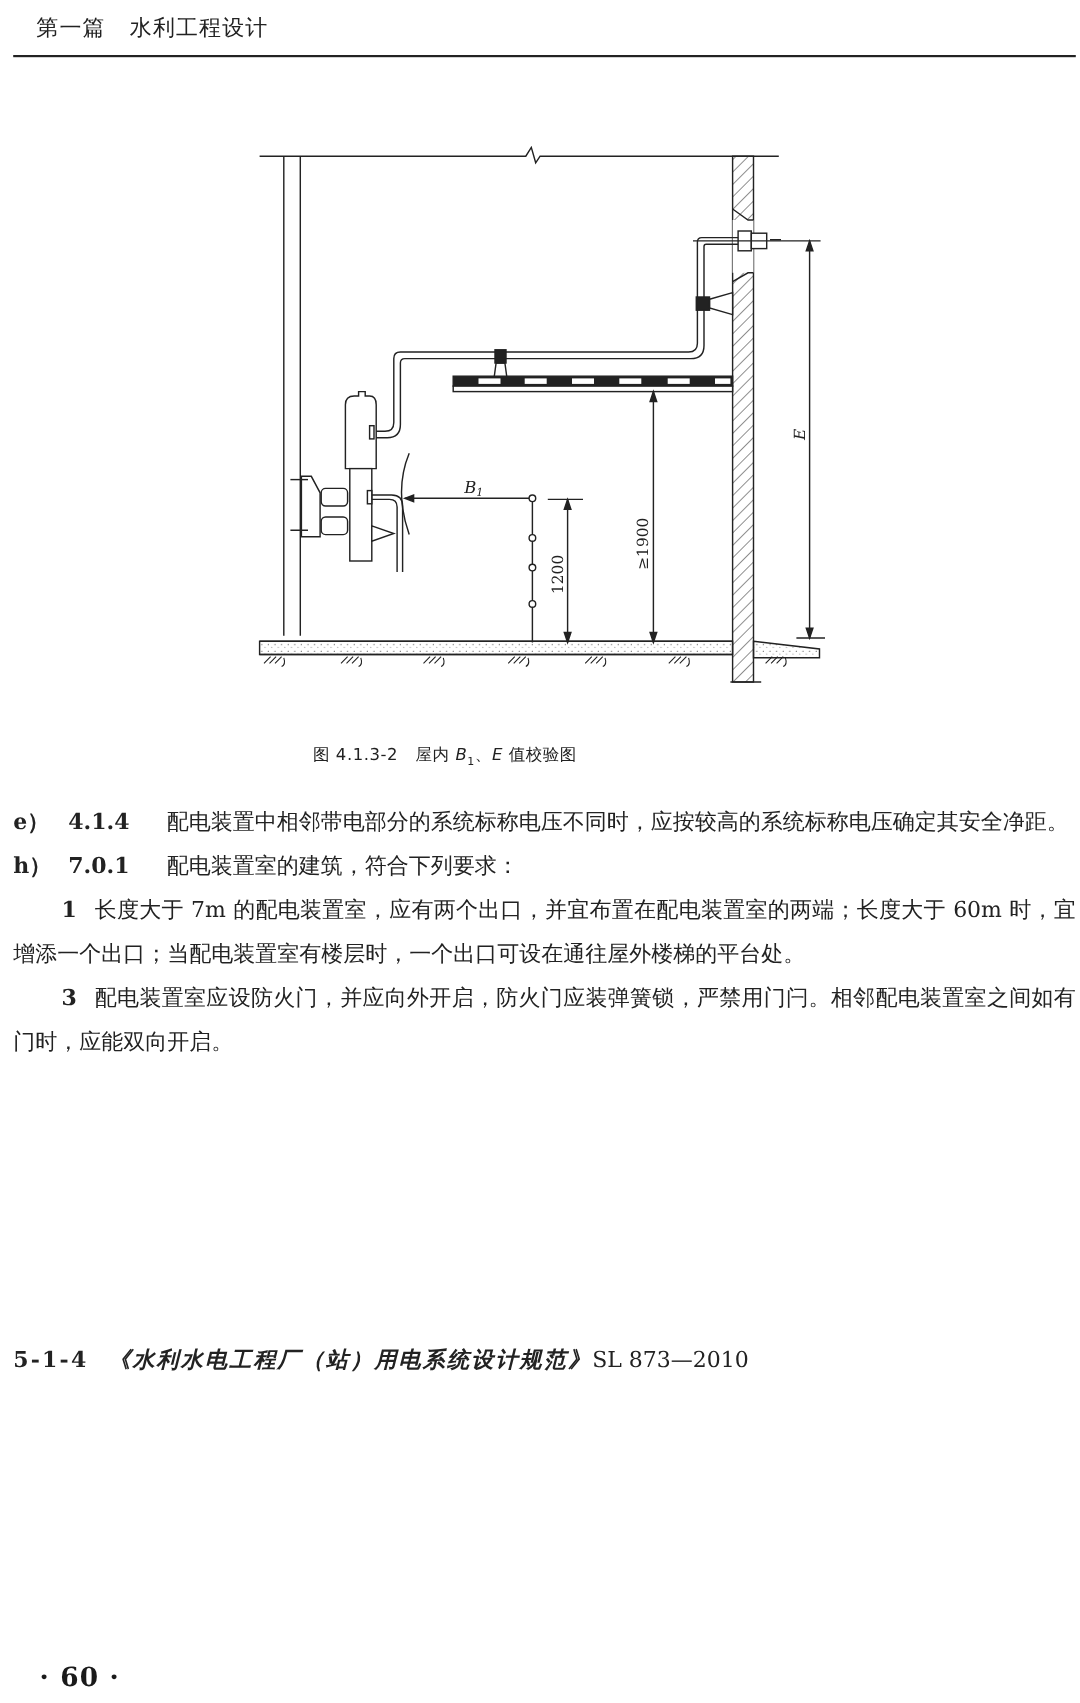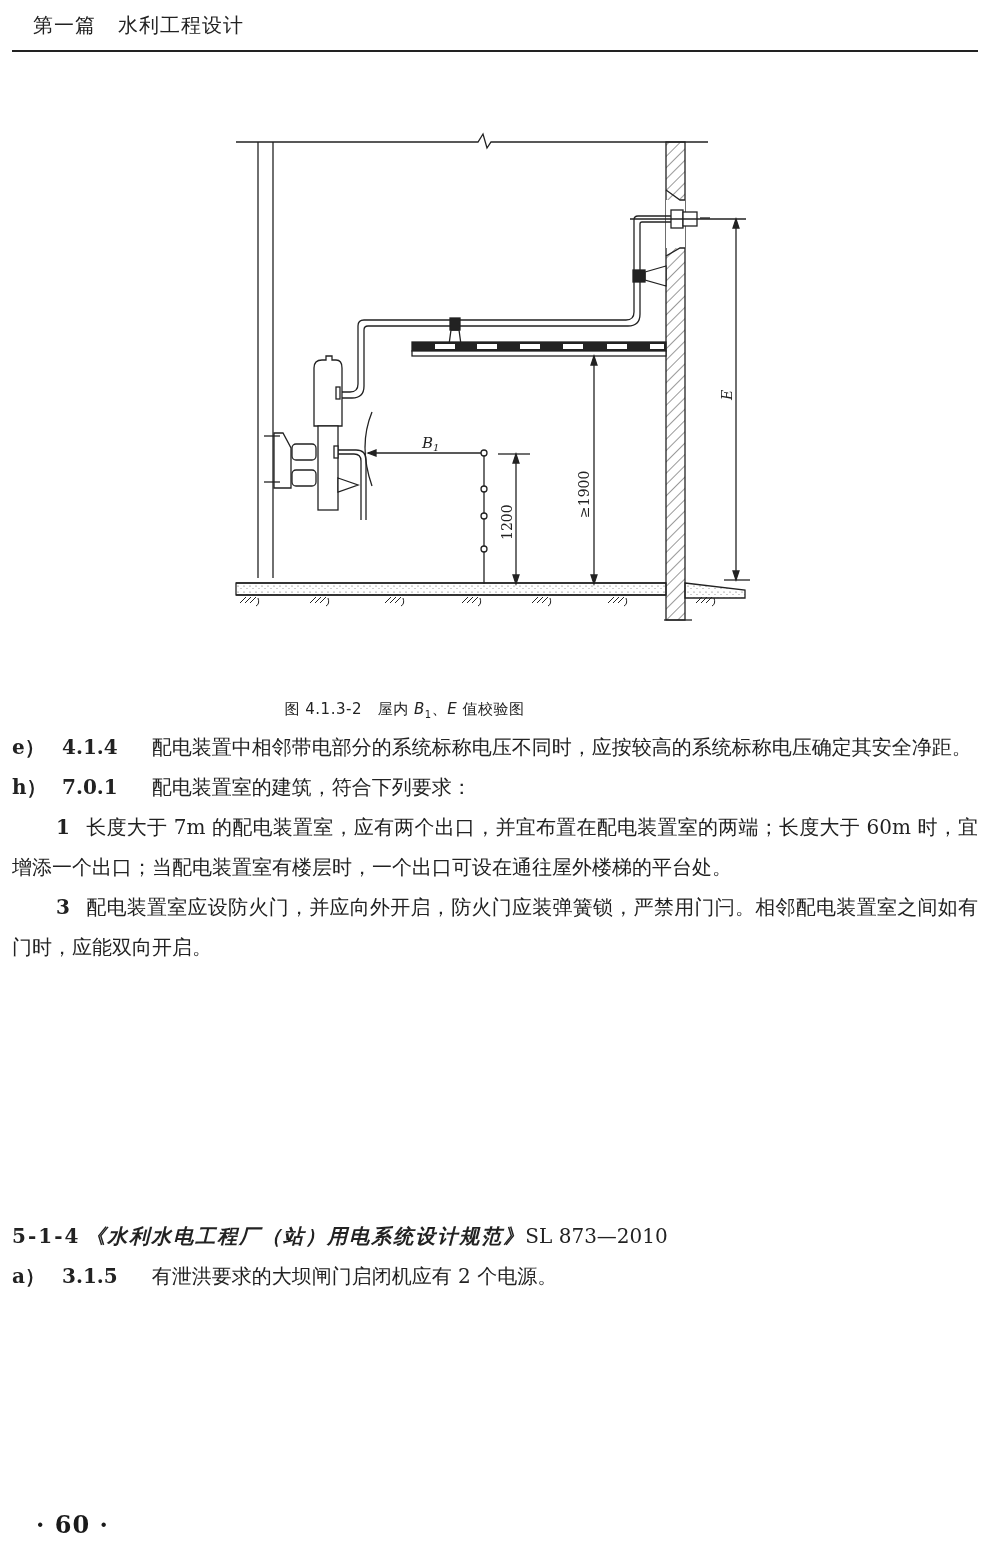"图 4.1.3-2 屋内 B1、E 值校验图" .caption { margin-top: 23px -> none }
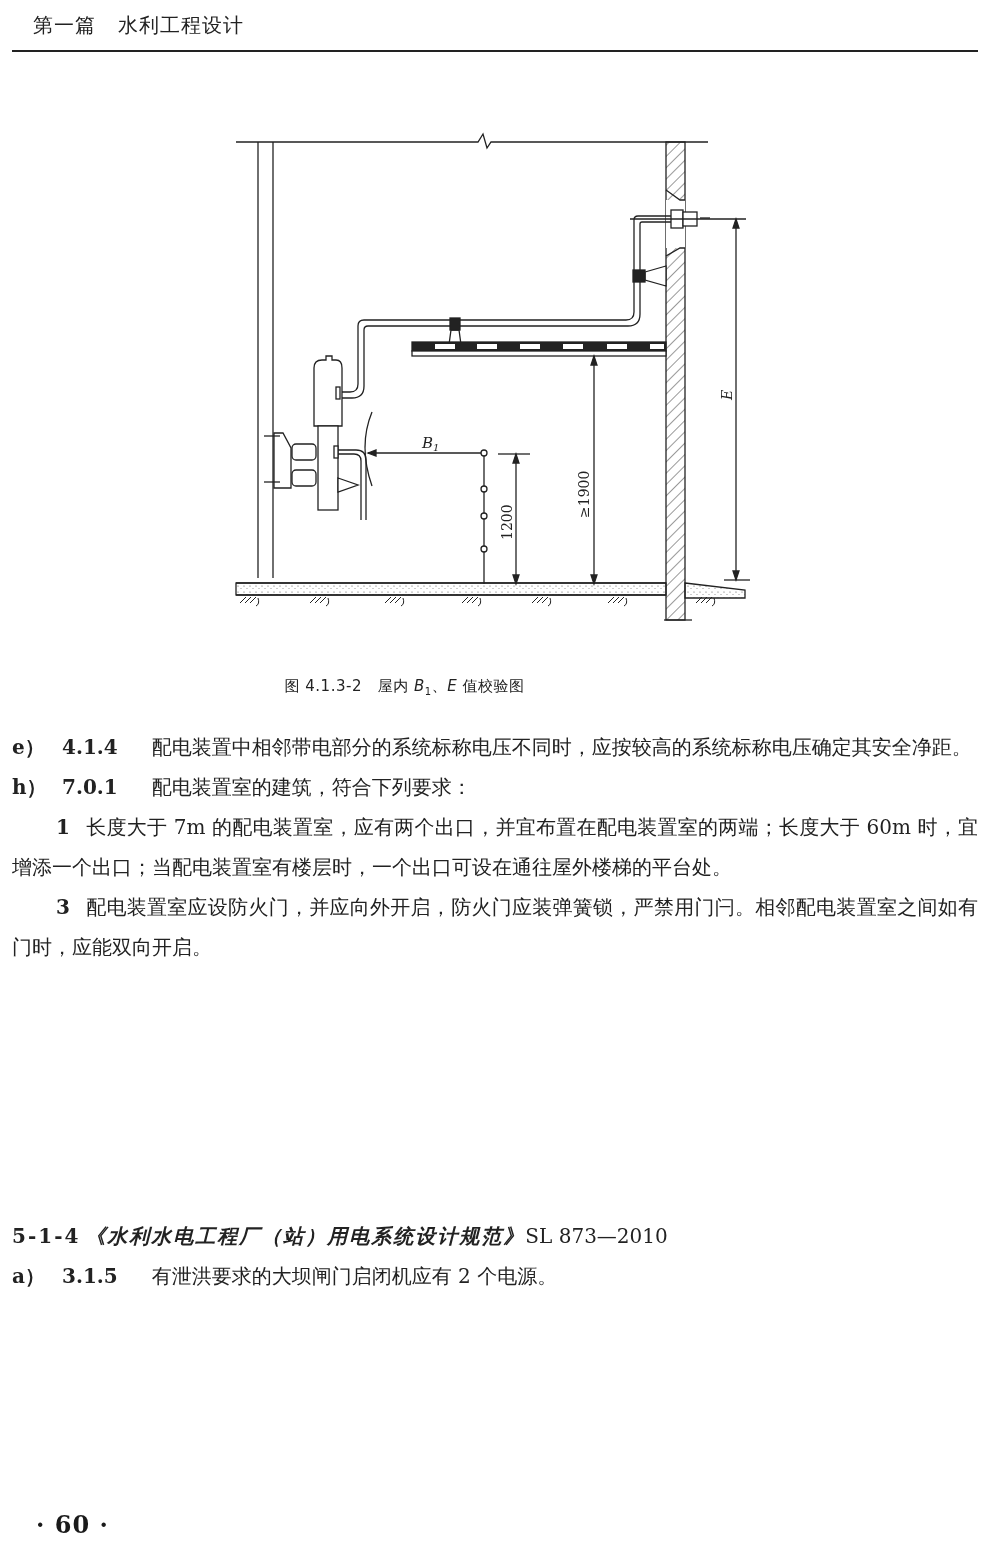"5-1-4" .section-title .sec { margin-right: 5px -> 18px }
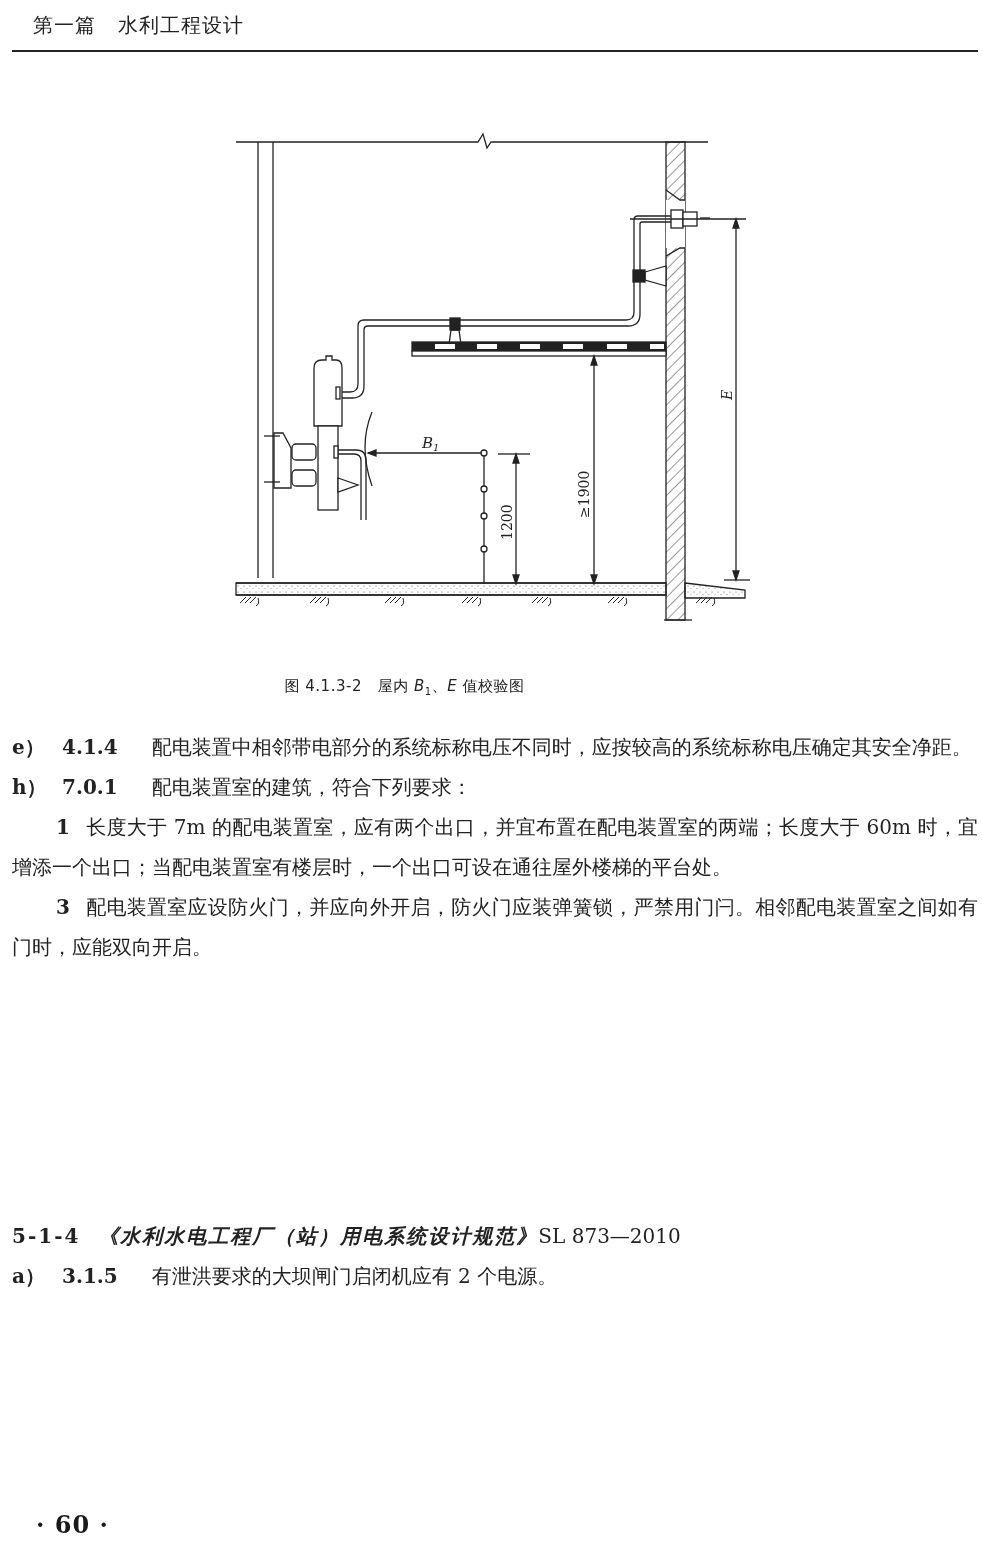"a） 3.1.5 有泄洪要求的大坝闸门启闭机应有 2 个电源。" p.para { html: <p> <span>a）</span><span>3.1.5</span><span>有泄洪要求的大坝闸门启闭机应有 2 个电源。</span> </p> -> none }
